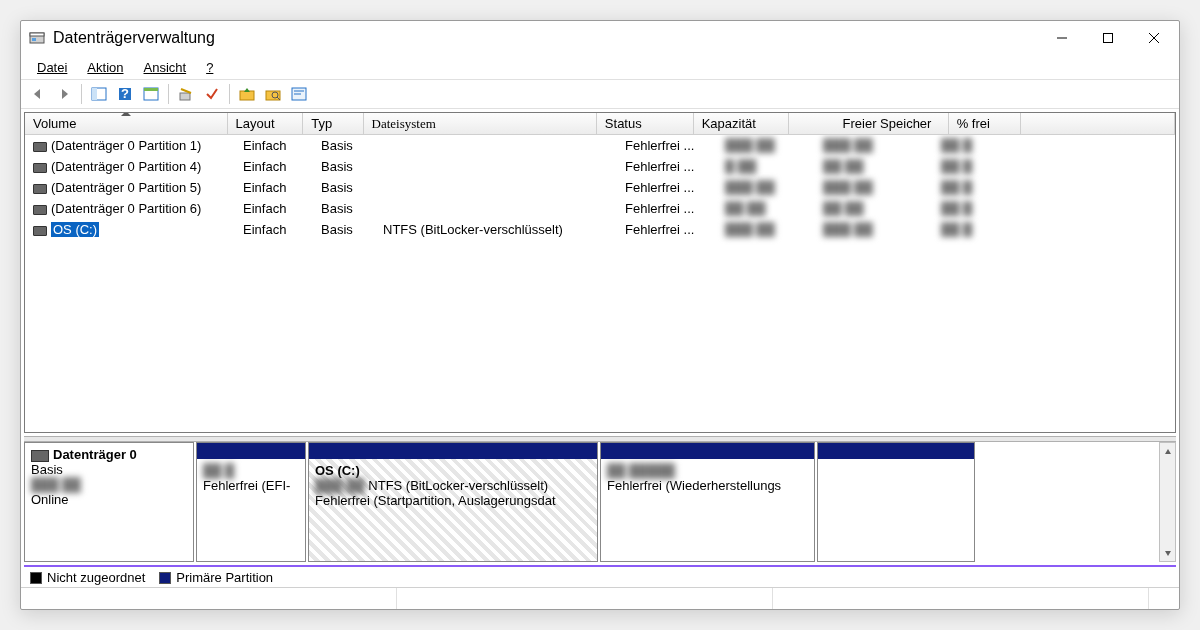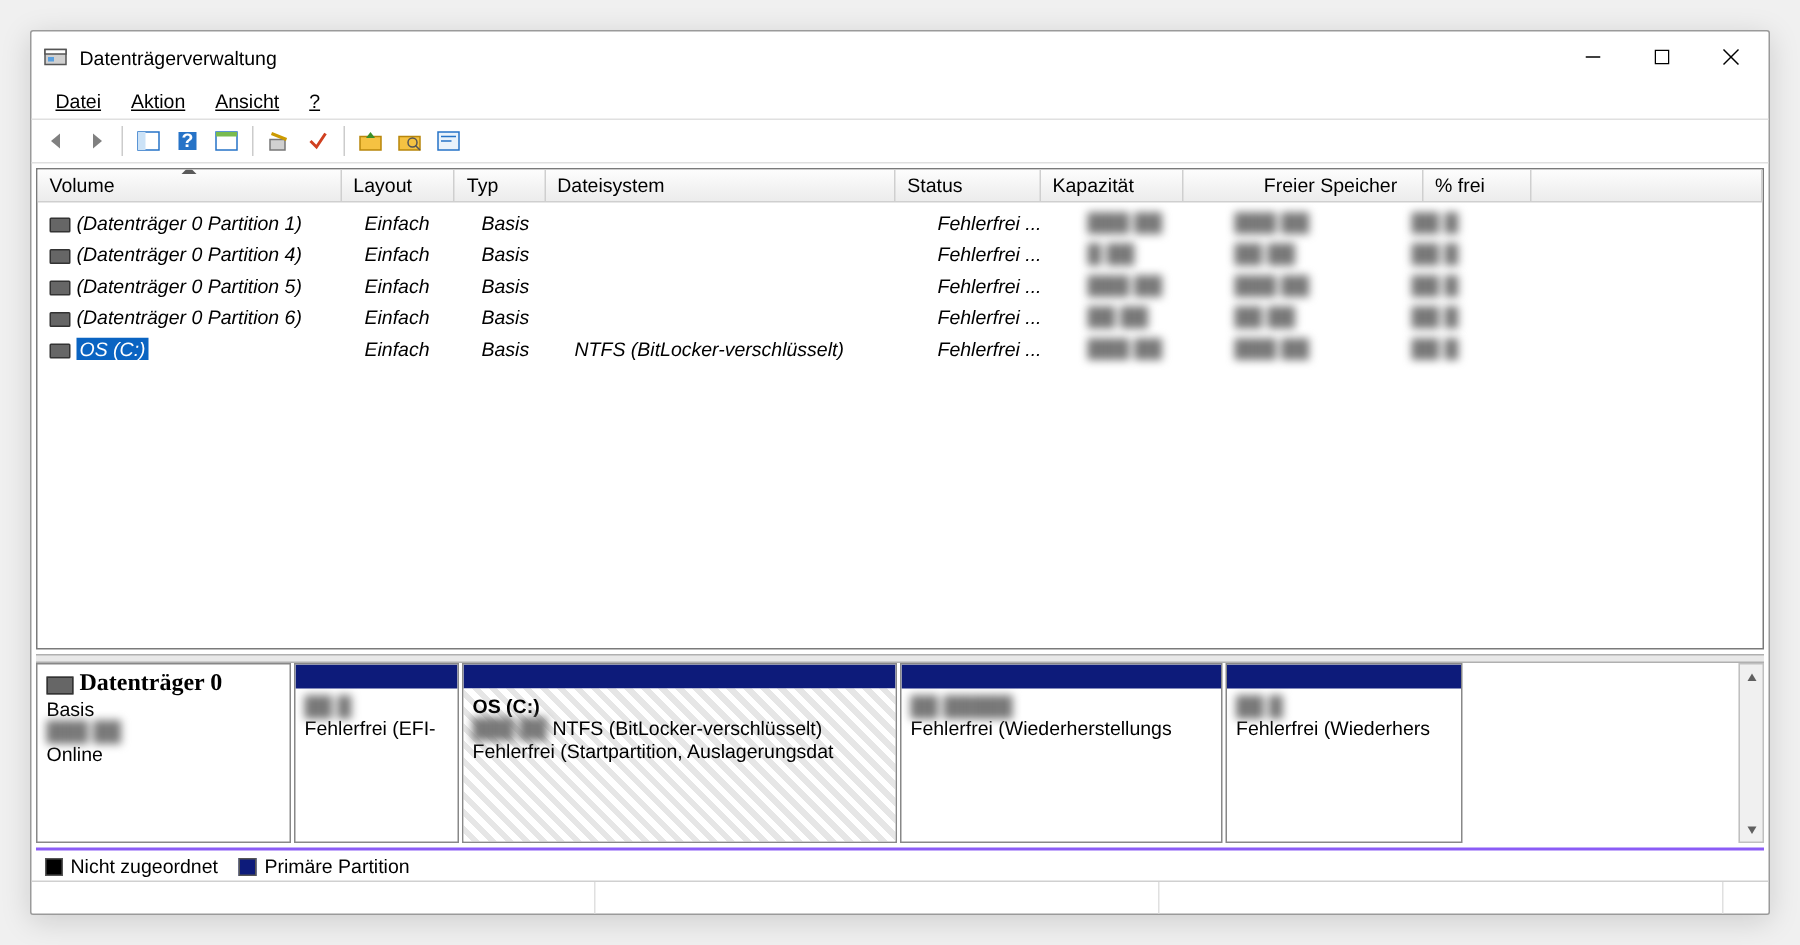"Datenträgerverwaltung" .titlebar .title { font-size: 13px -> 16px }
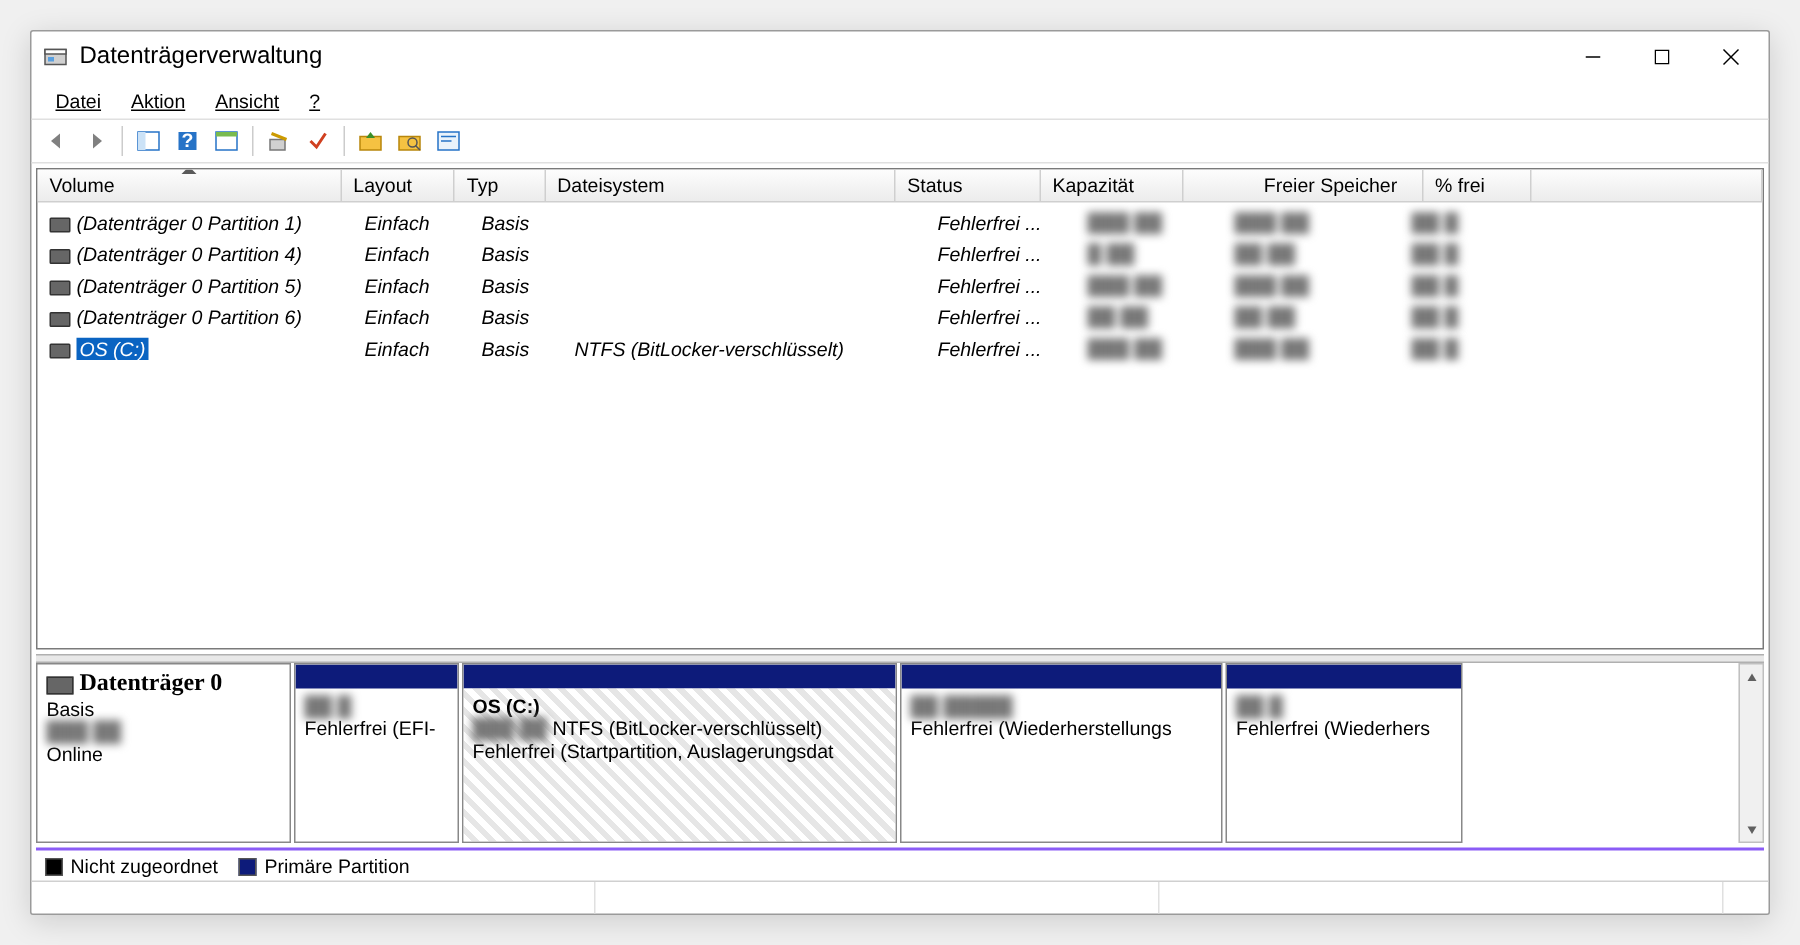"Dateisystem" div.gh { font-family: none -> Liberation Serif, serif }
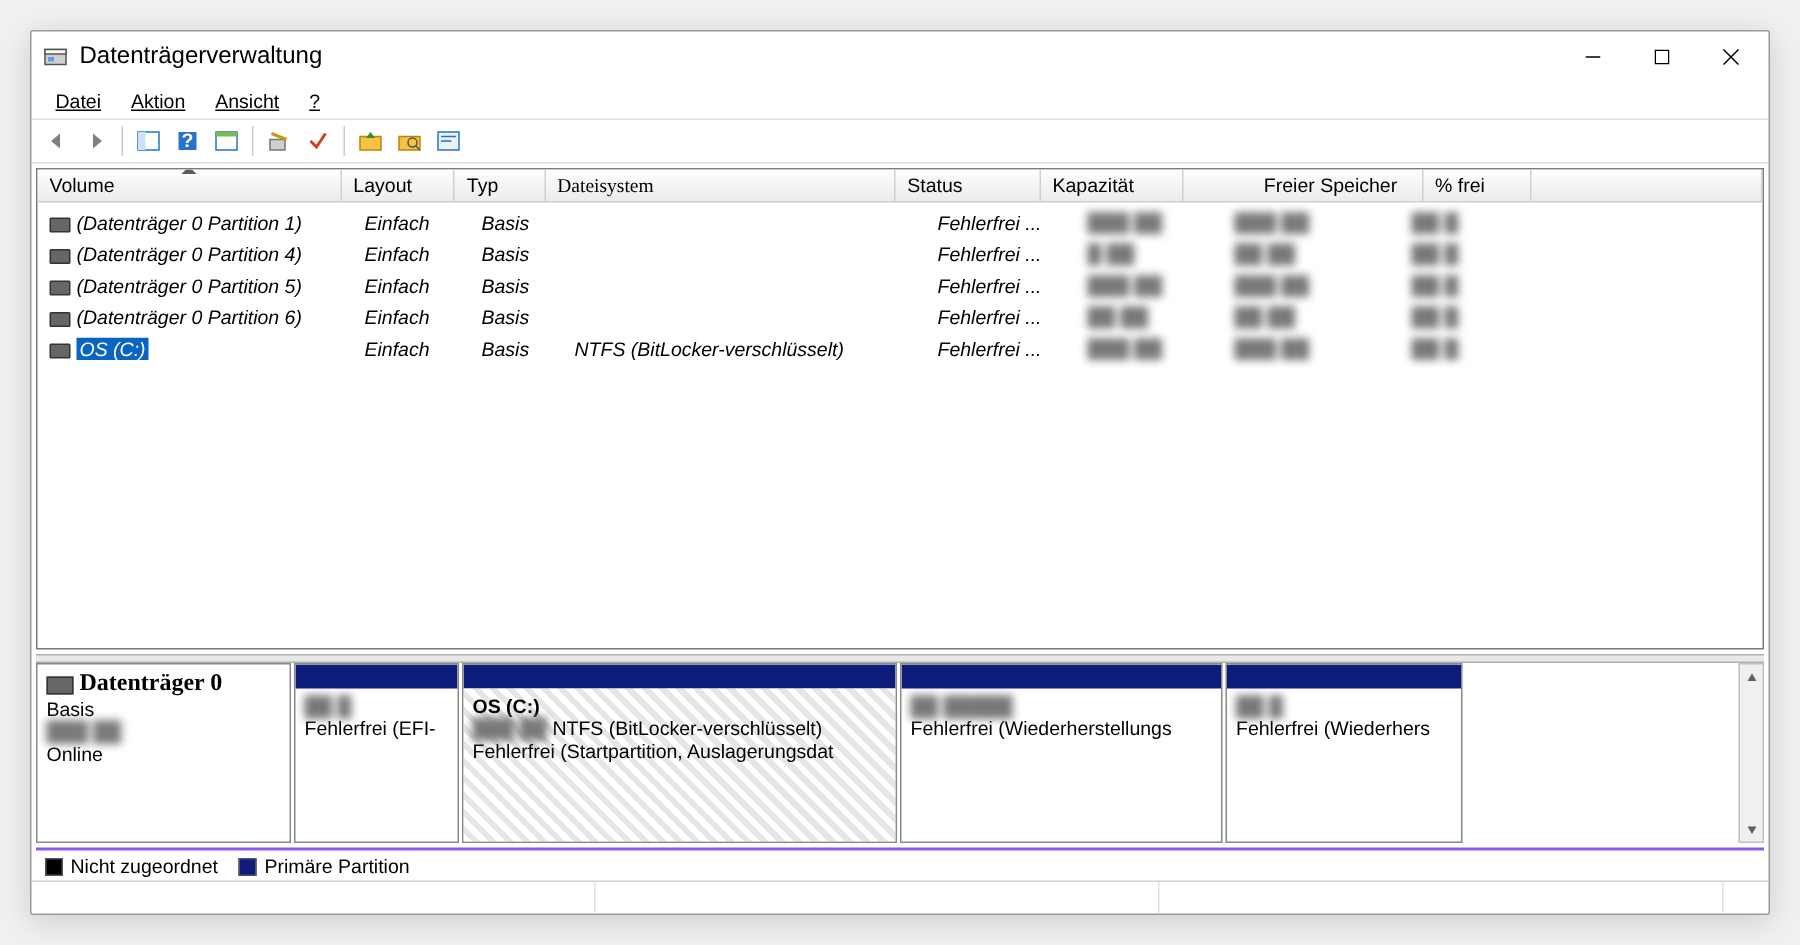"(Datenträger 0 Partition 1)" .row { align-items: flex-end -> center; font-style: italic -> none }
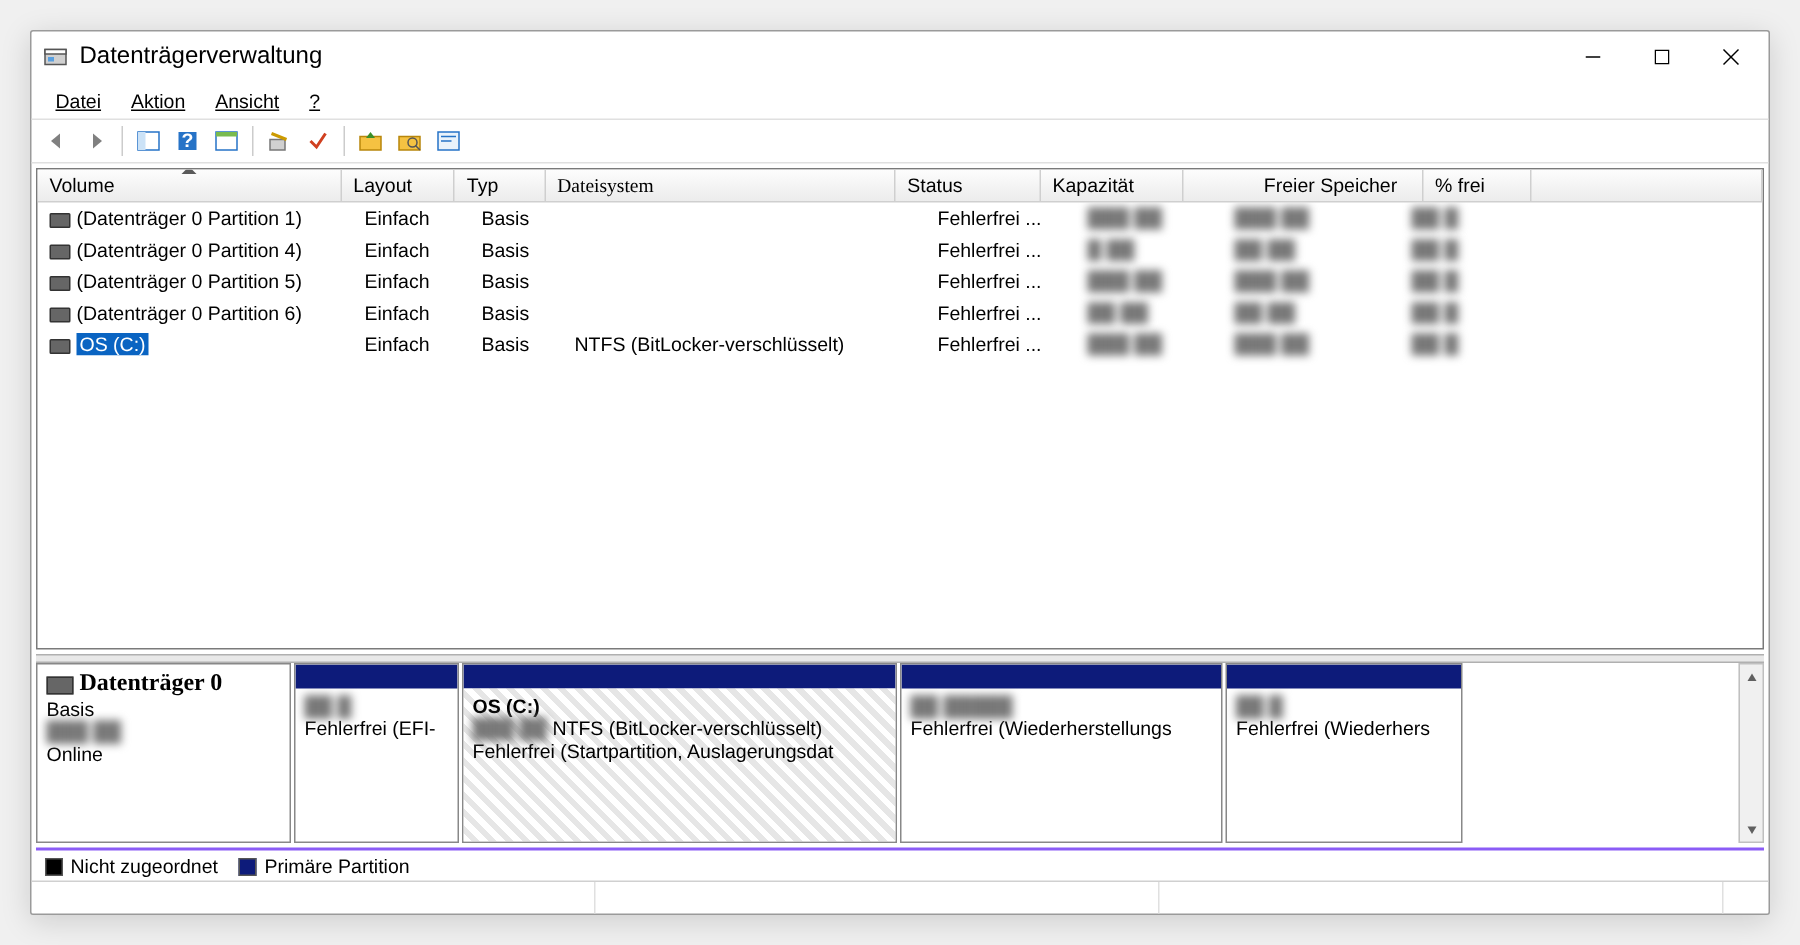"Datenträger 0" .diskinfo b { font-family: Liberation Serif, serif -> none; font-size: 16px -> 13px }
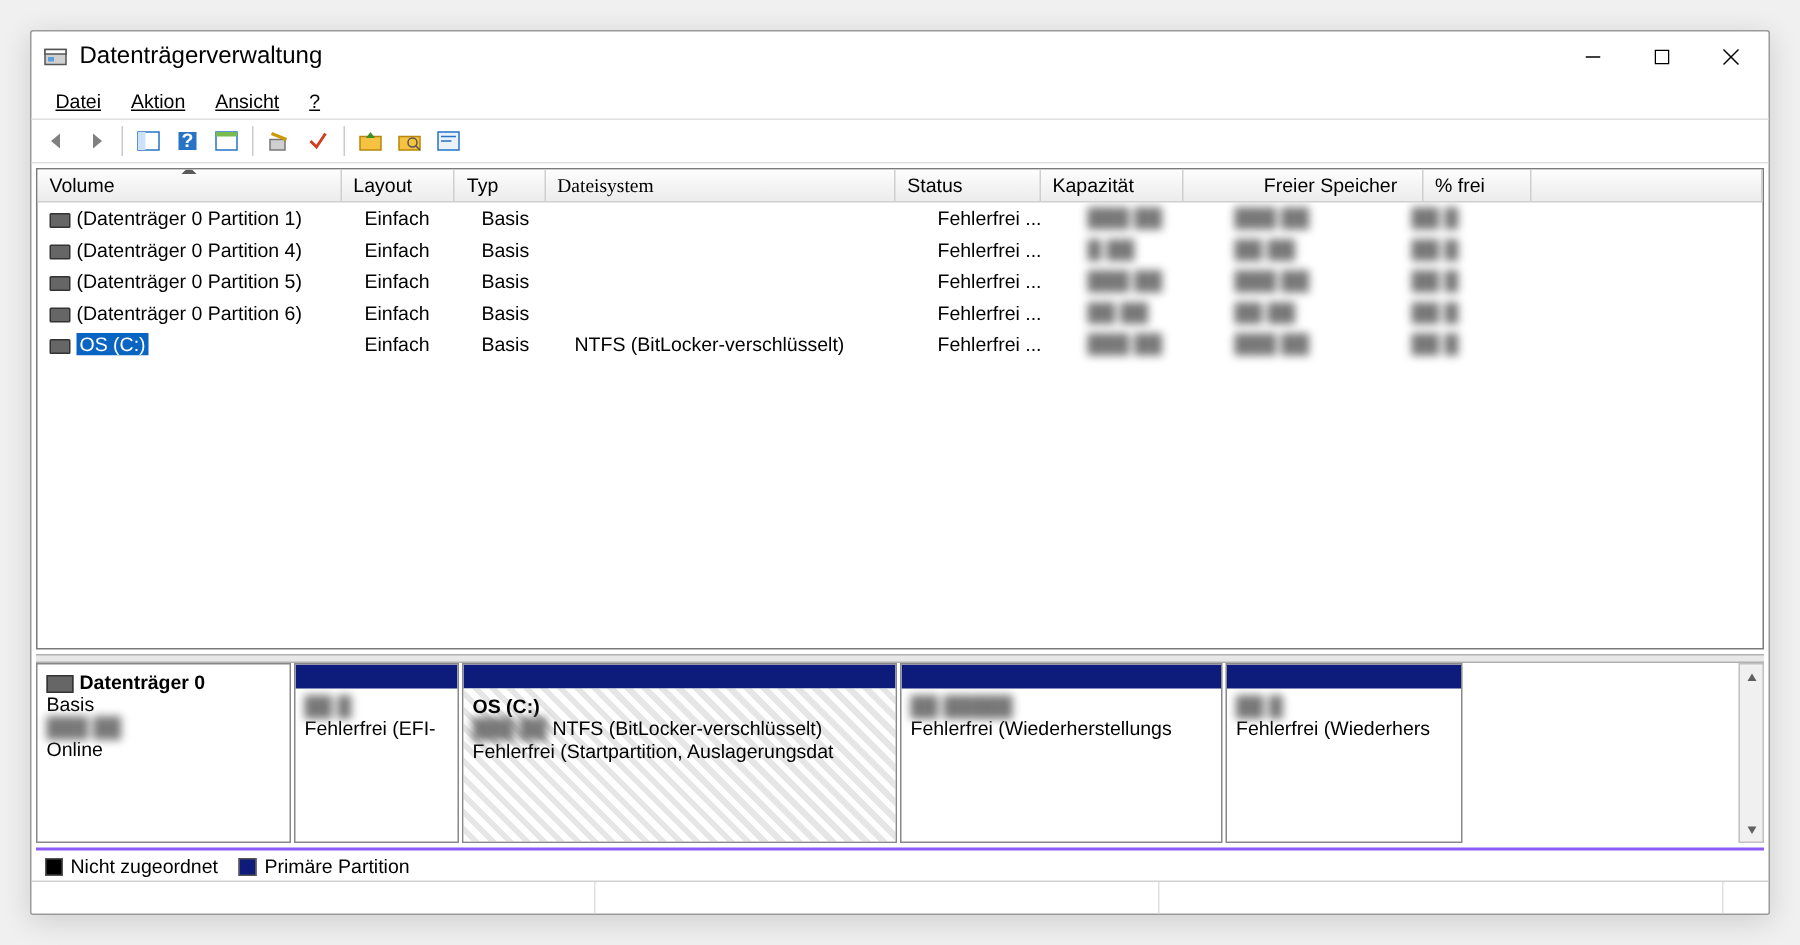"Fehlerfrei (Wiederhers" div.pbody { html: <div><span>██ █</span><br><span>Fehlerfrei (Wiederhers</span></div> -> none }
